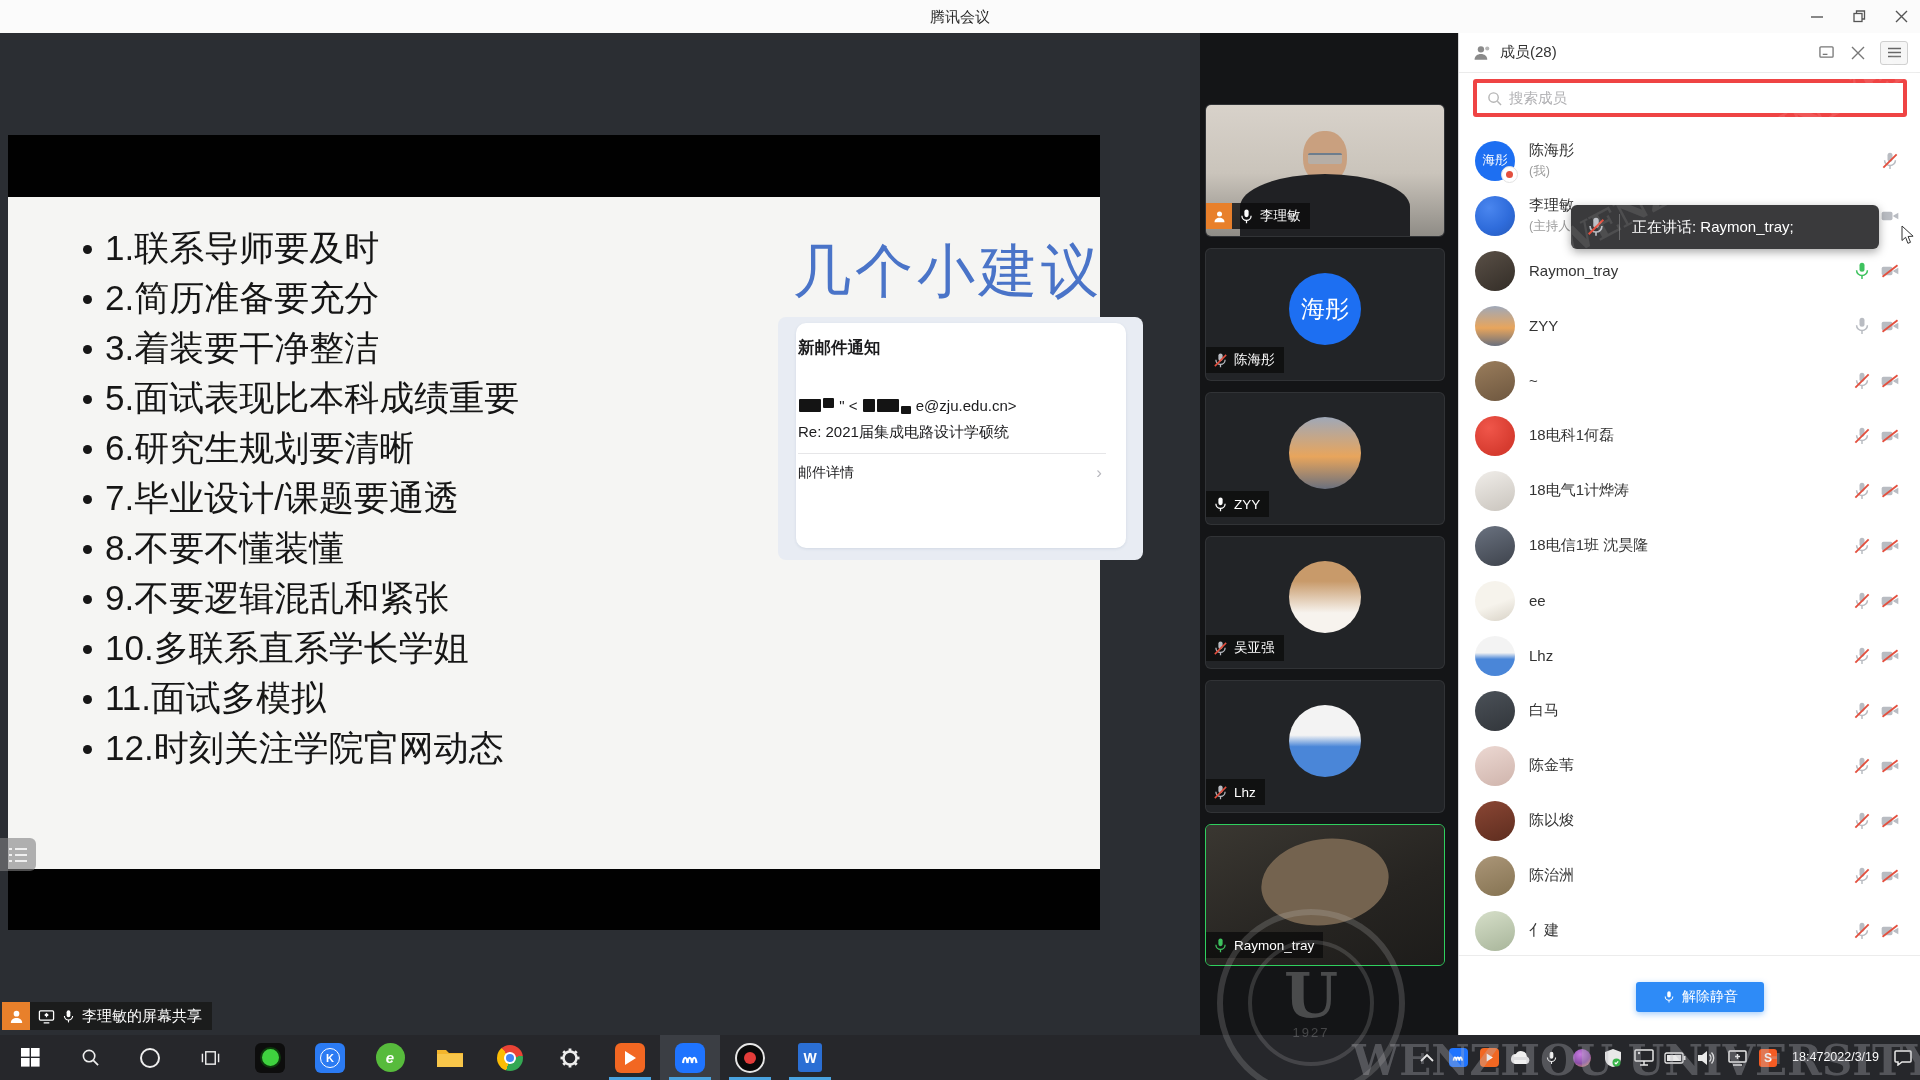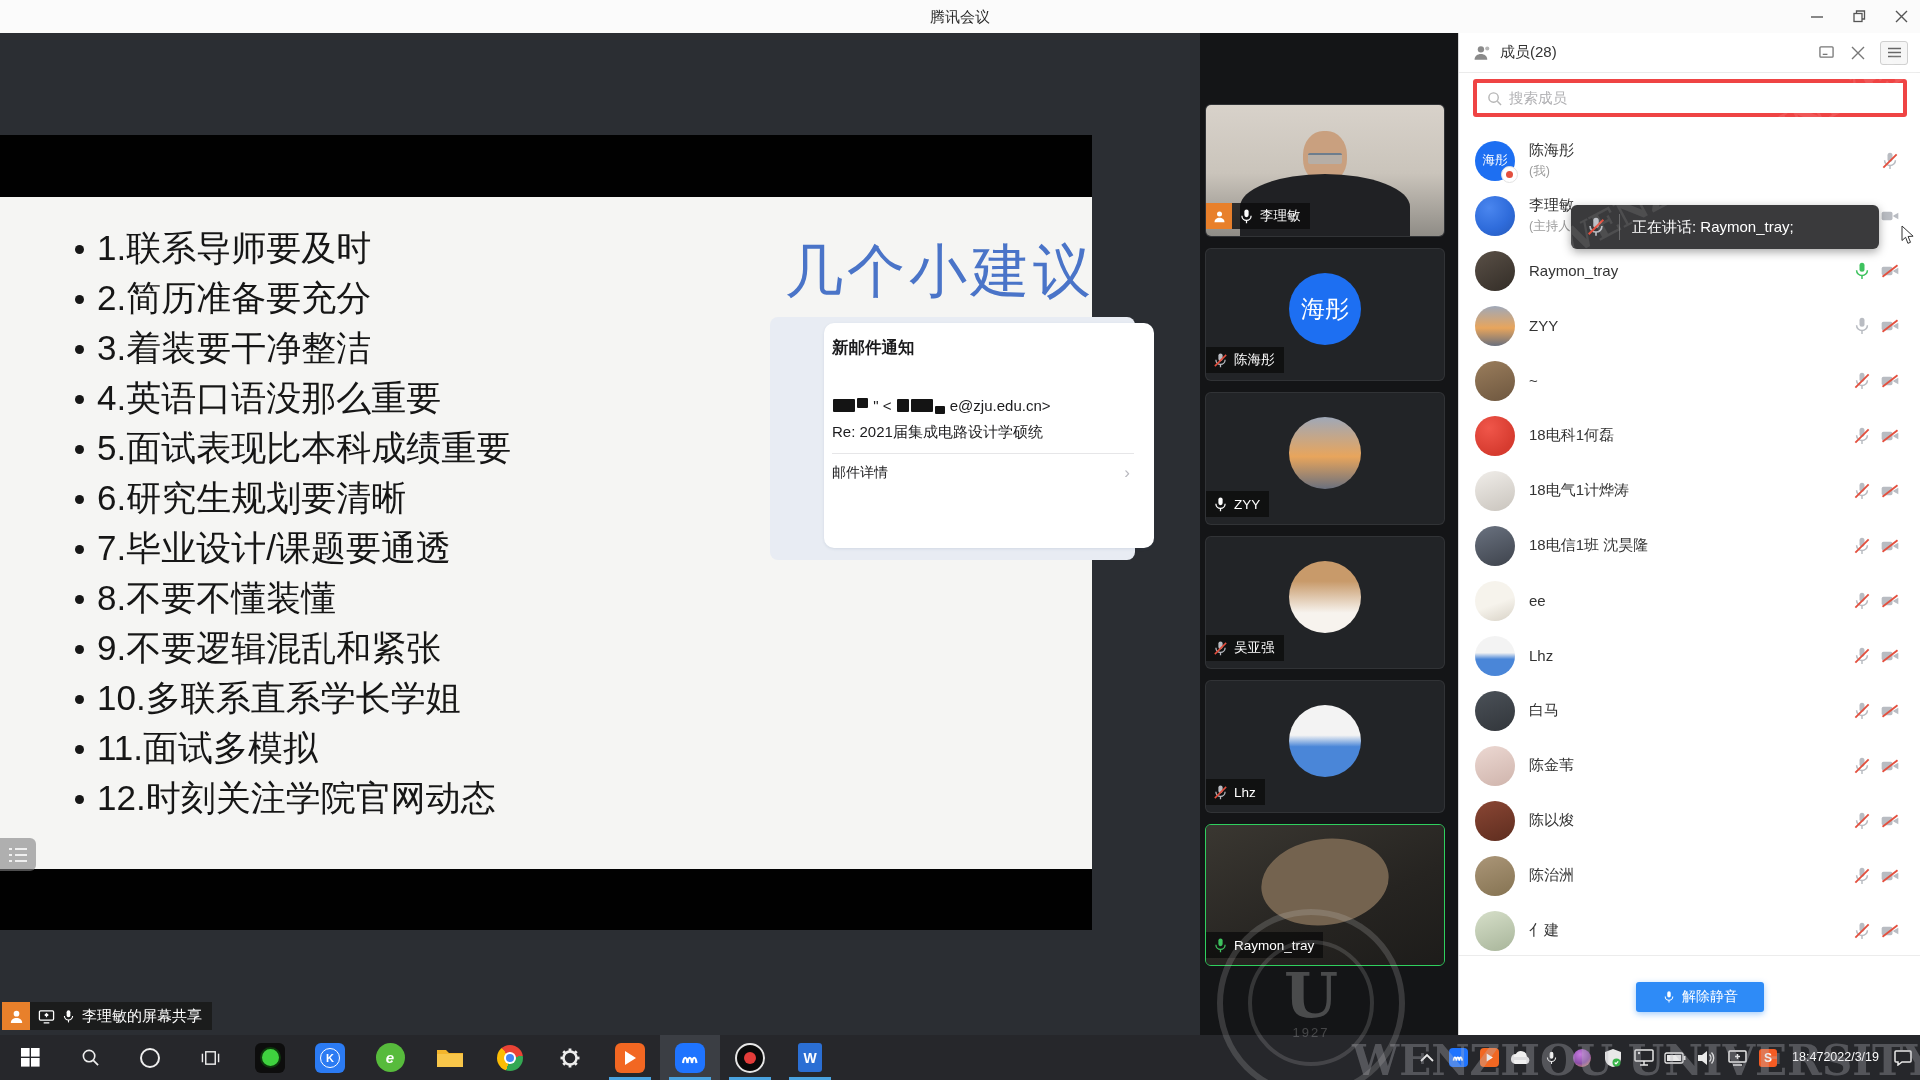"1.联系导师要及时" .band { left: 0 -> 8px }
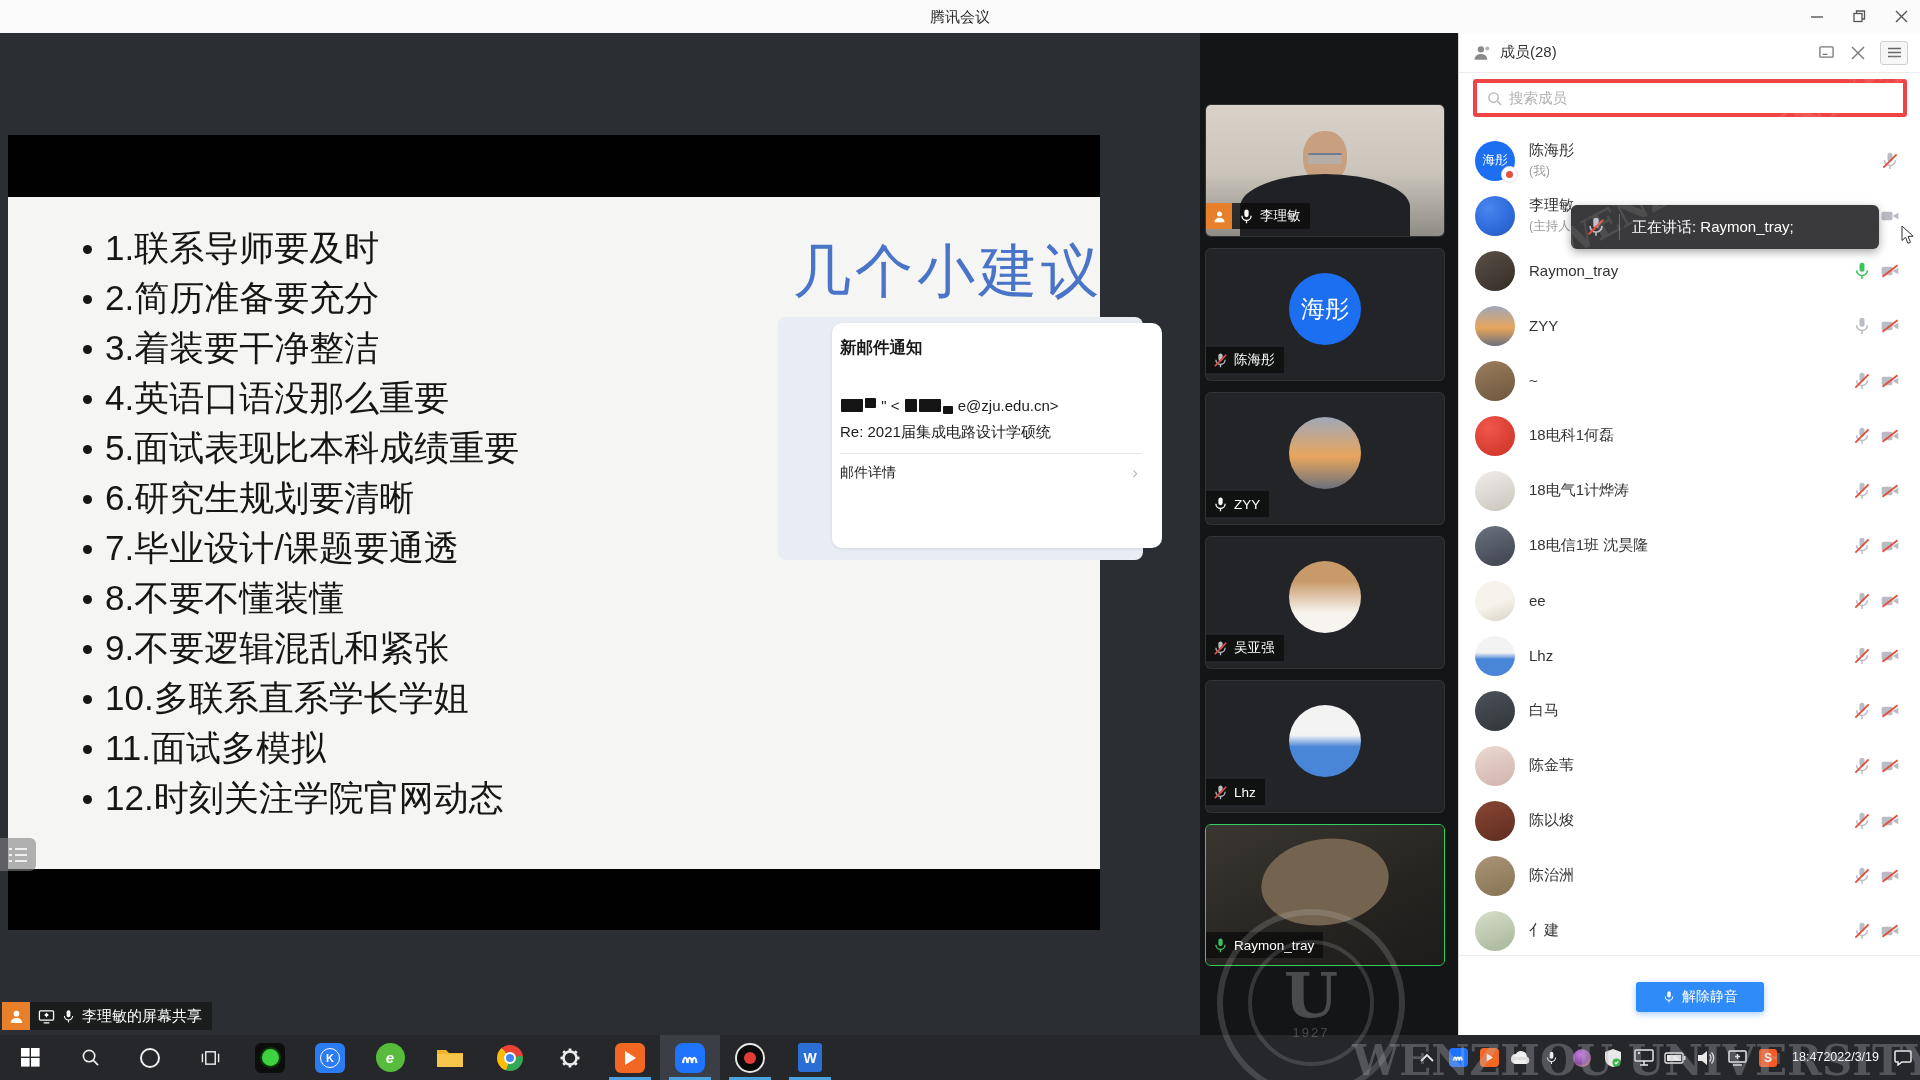"新邮件通知" #email-inner { margin-left: 36px -> none; padding: 14px 16px 0 8px -> 14px 16px 0 2px }
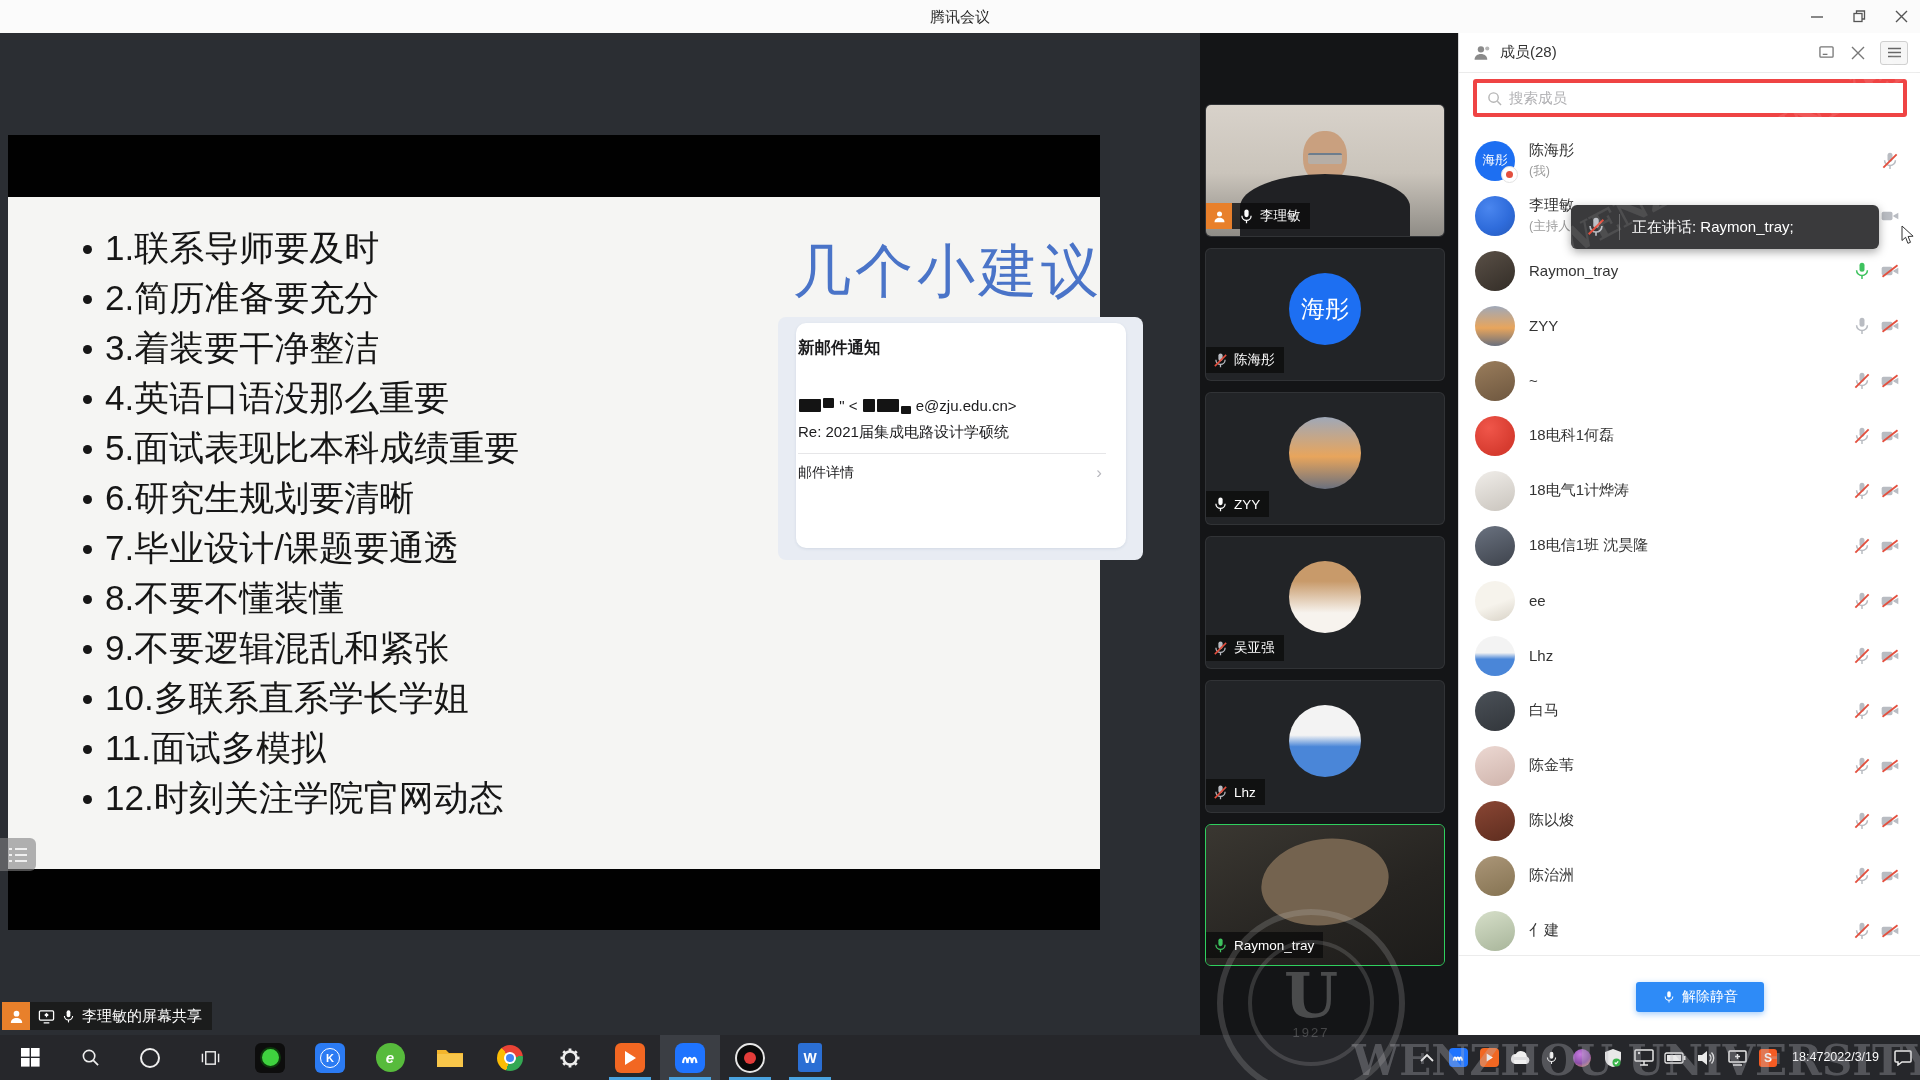"4.英语口语没那么重要" div.bullet { html: <div>4.英语口语没那么重要</div> -> none }
